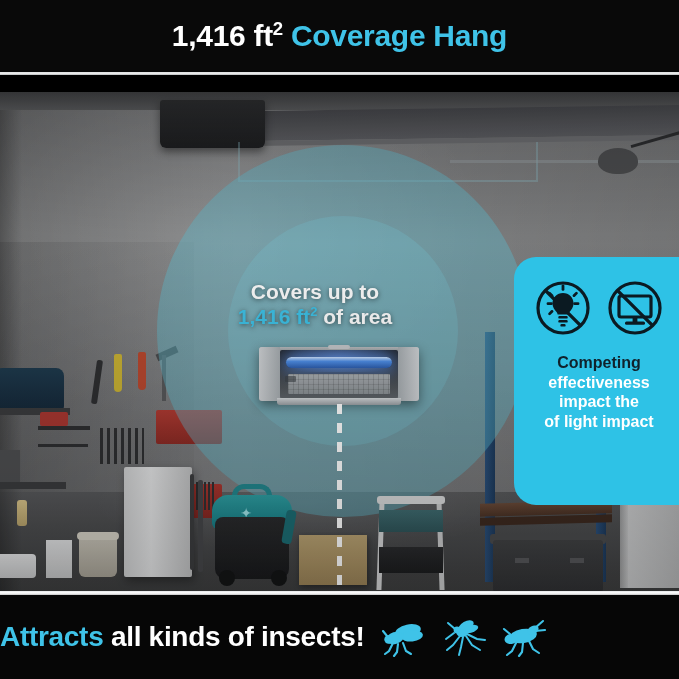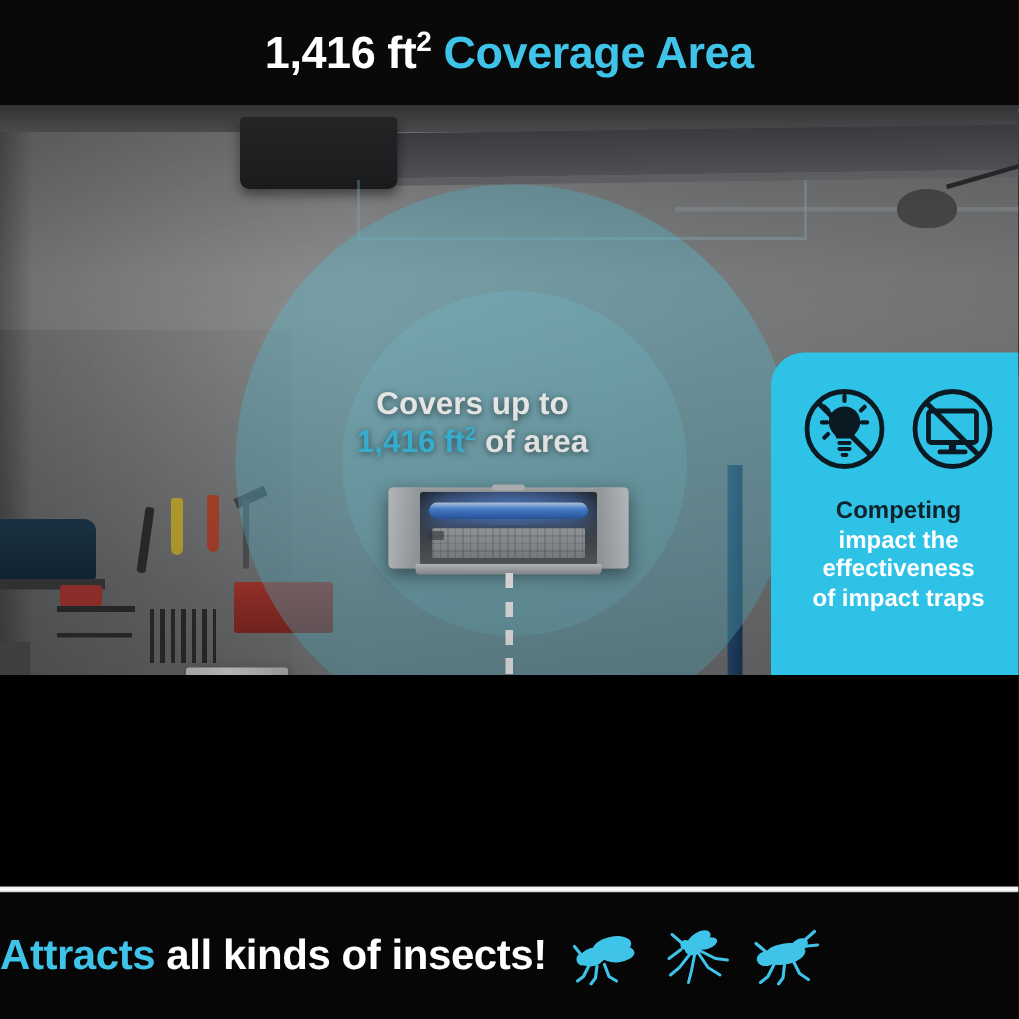"Coverage Area" span.t-cyan { text: Area -> Hang }
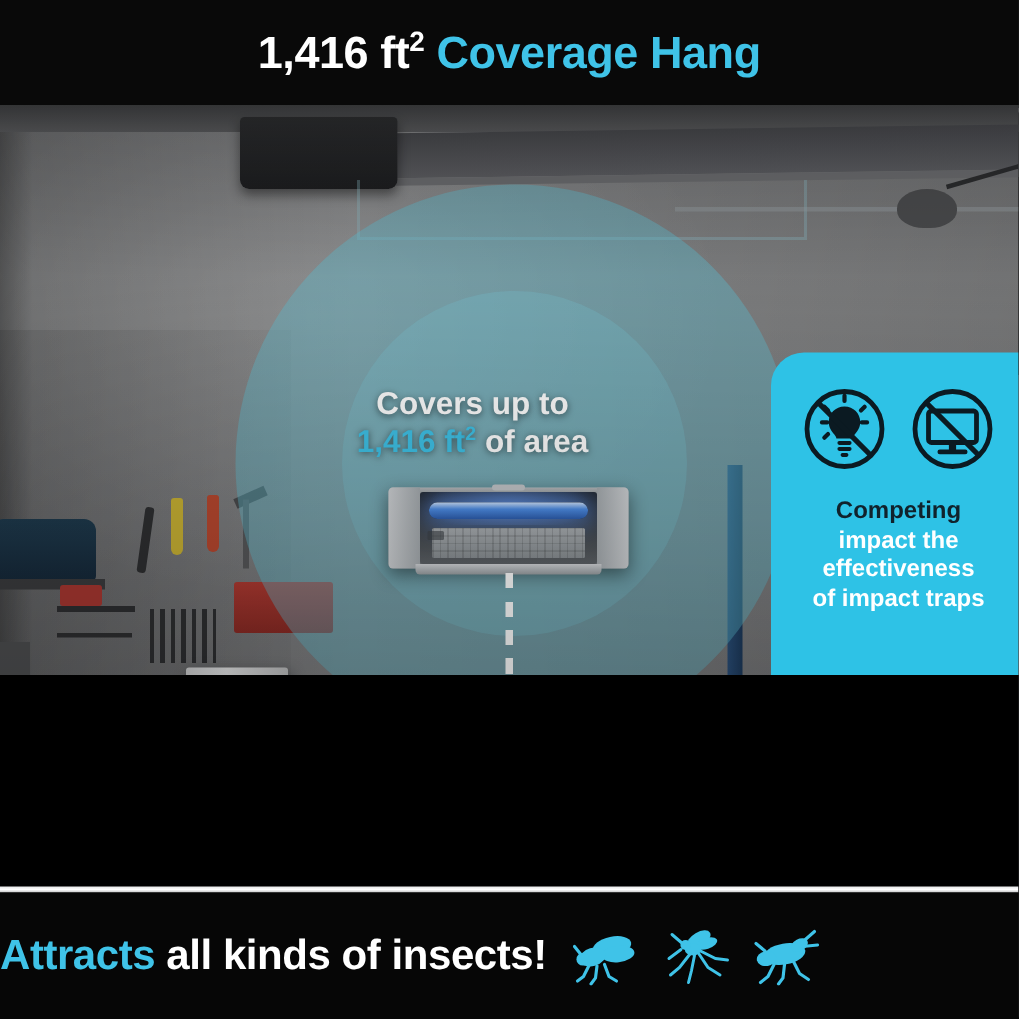"Competing" .scene { height: 380px -> 505px; top: 70px -> 92px }
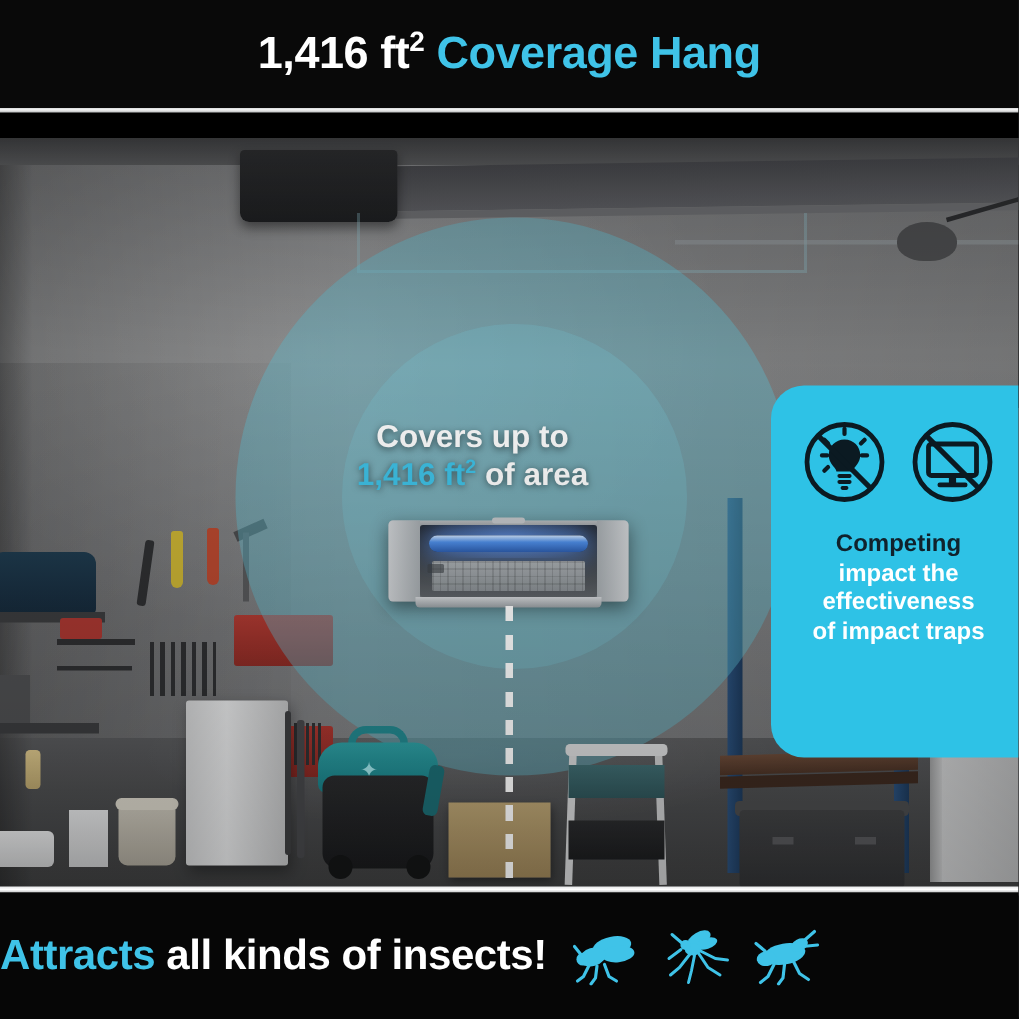"impact the" span.info-light { order: before "effectiveness" -> after "effectiveness" }
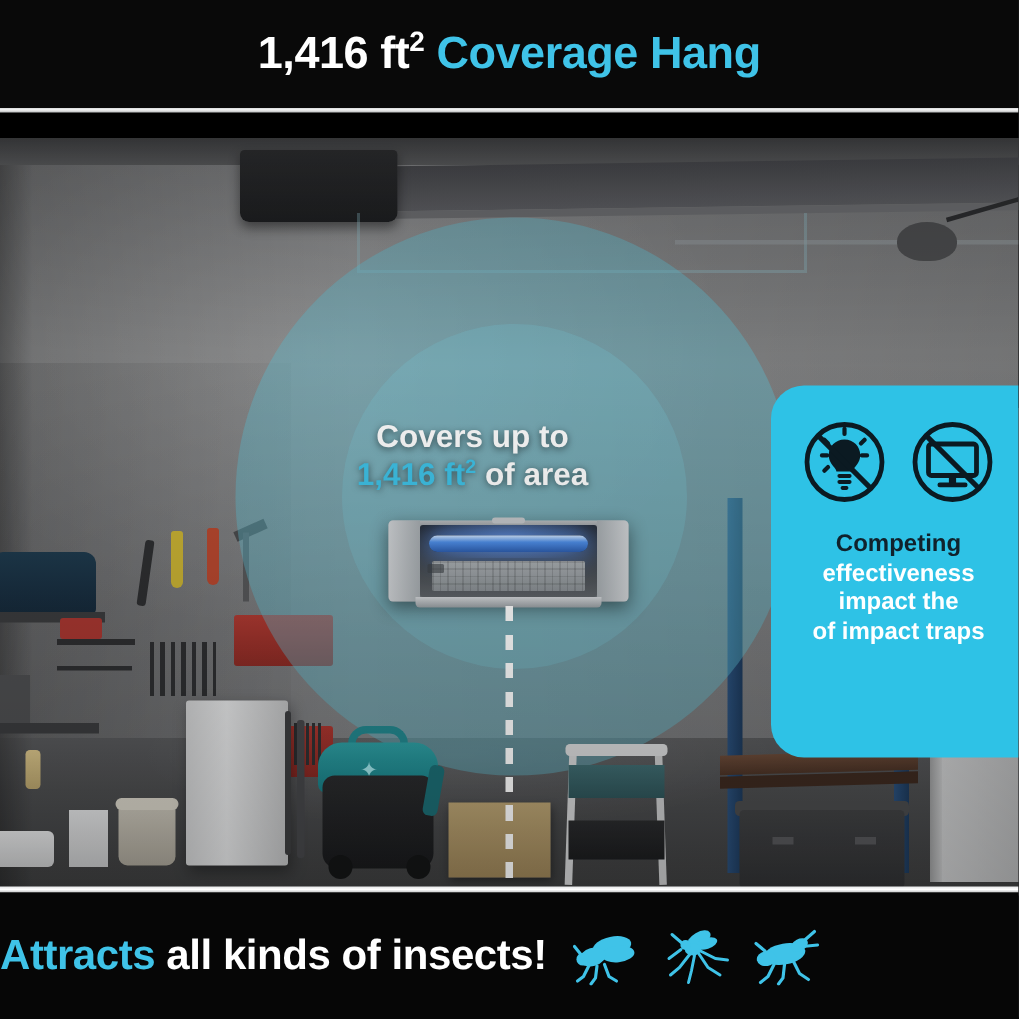"of impact traps" span.info-light { text: impact traps -> light impact }
